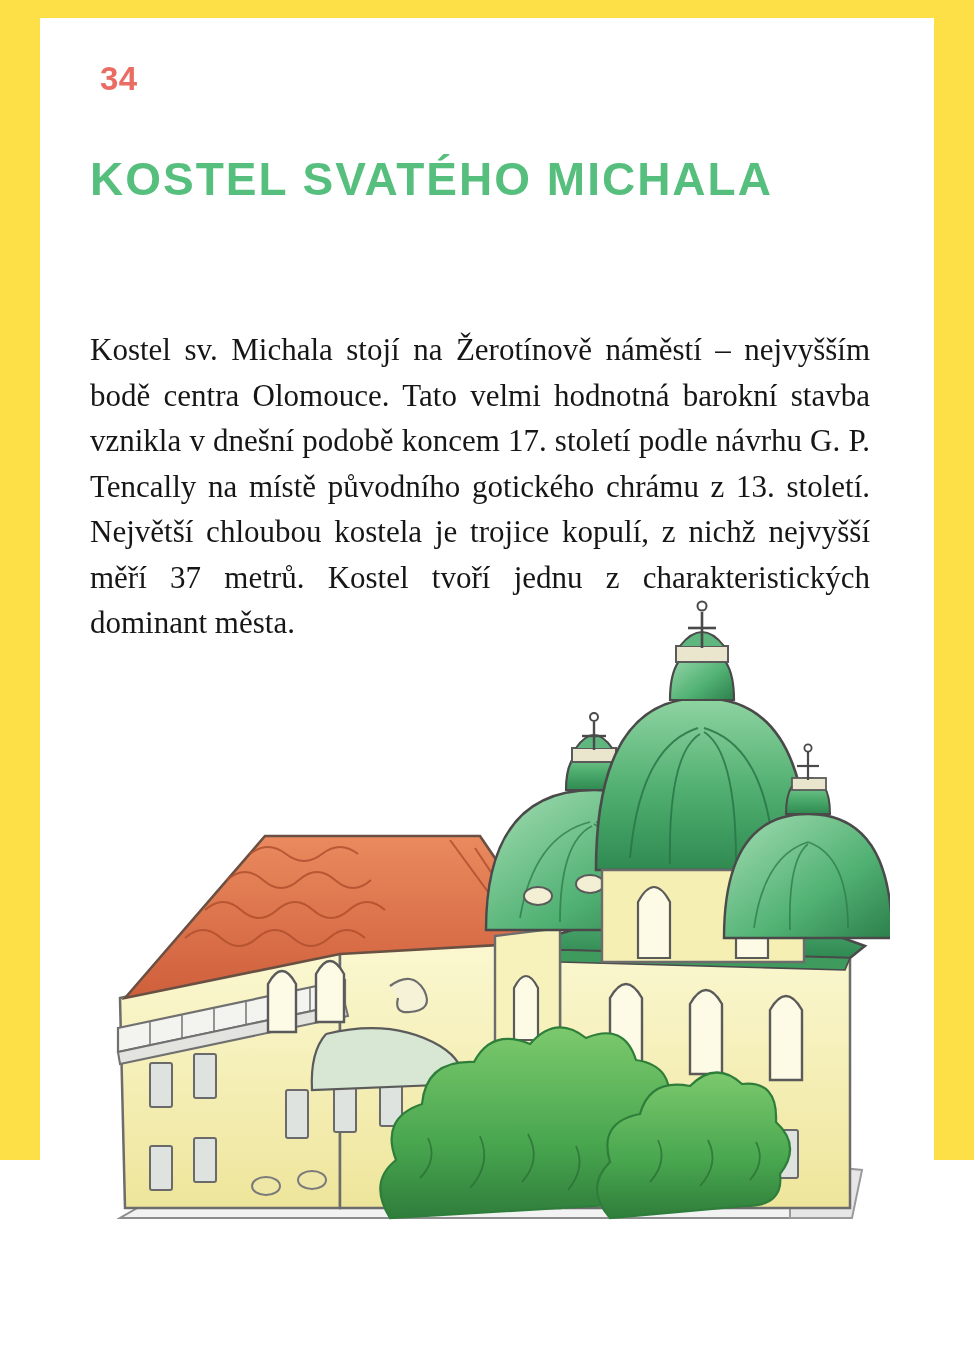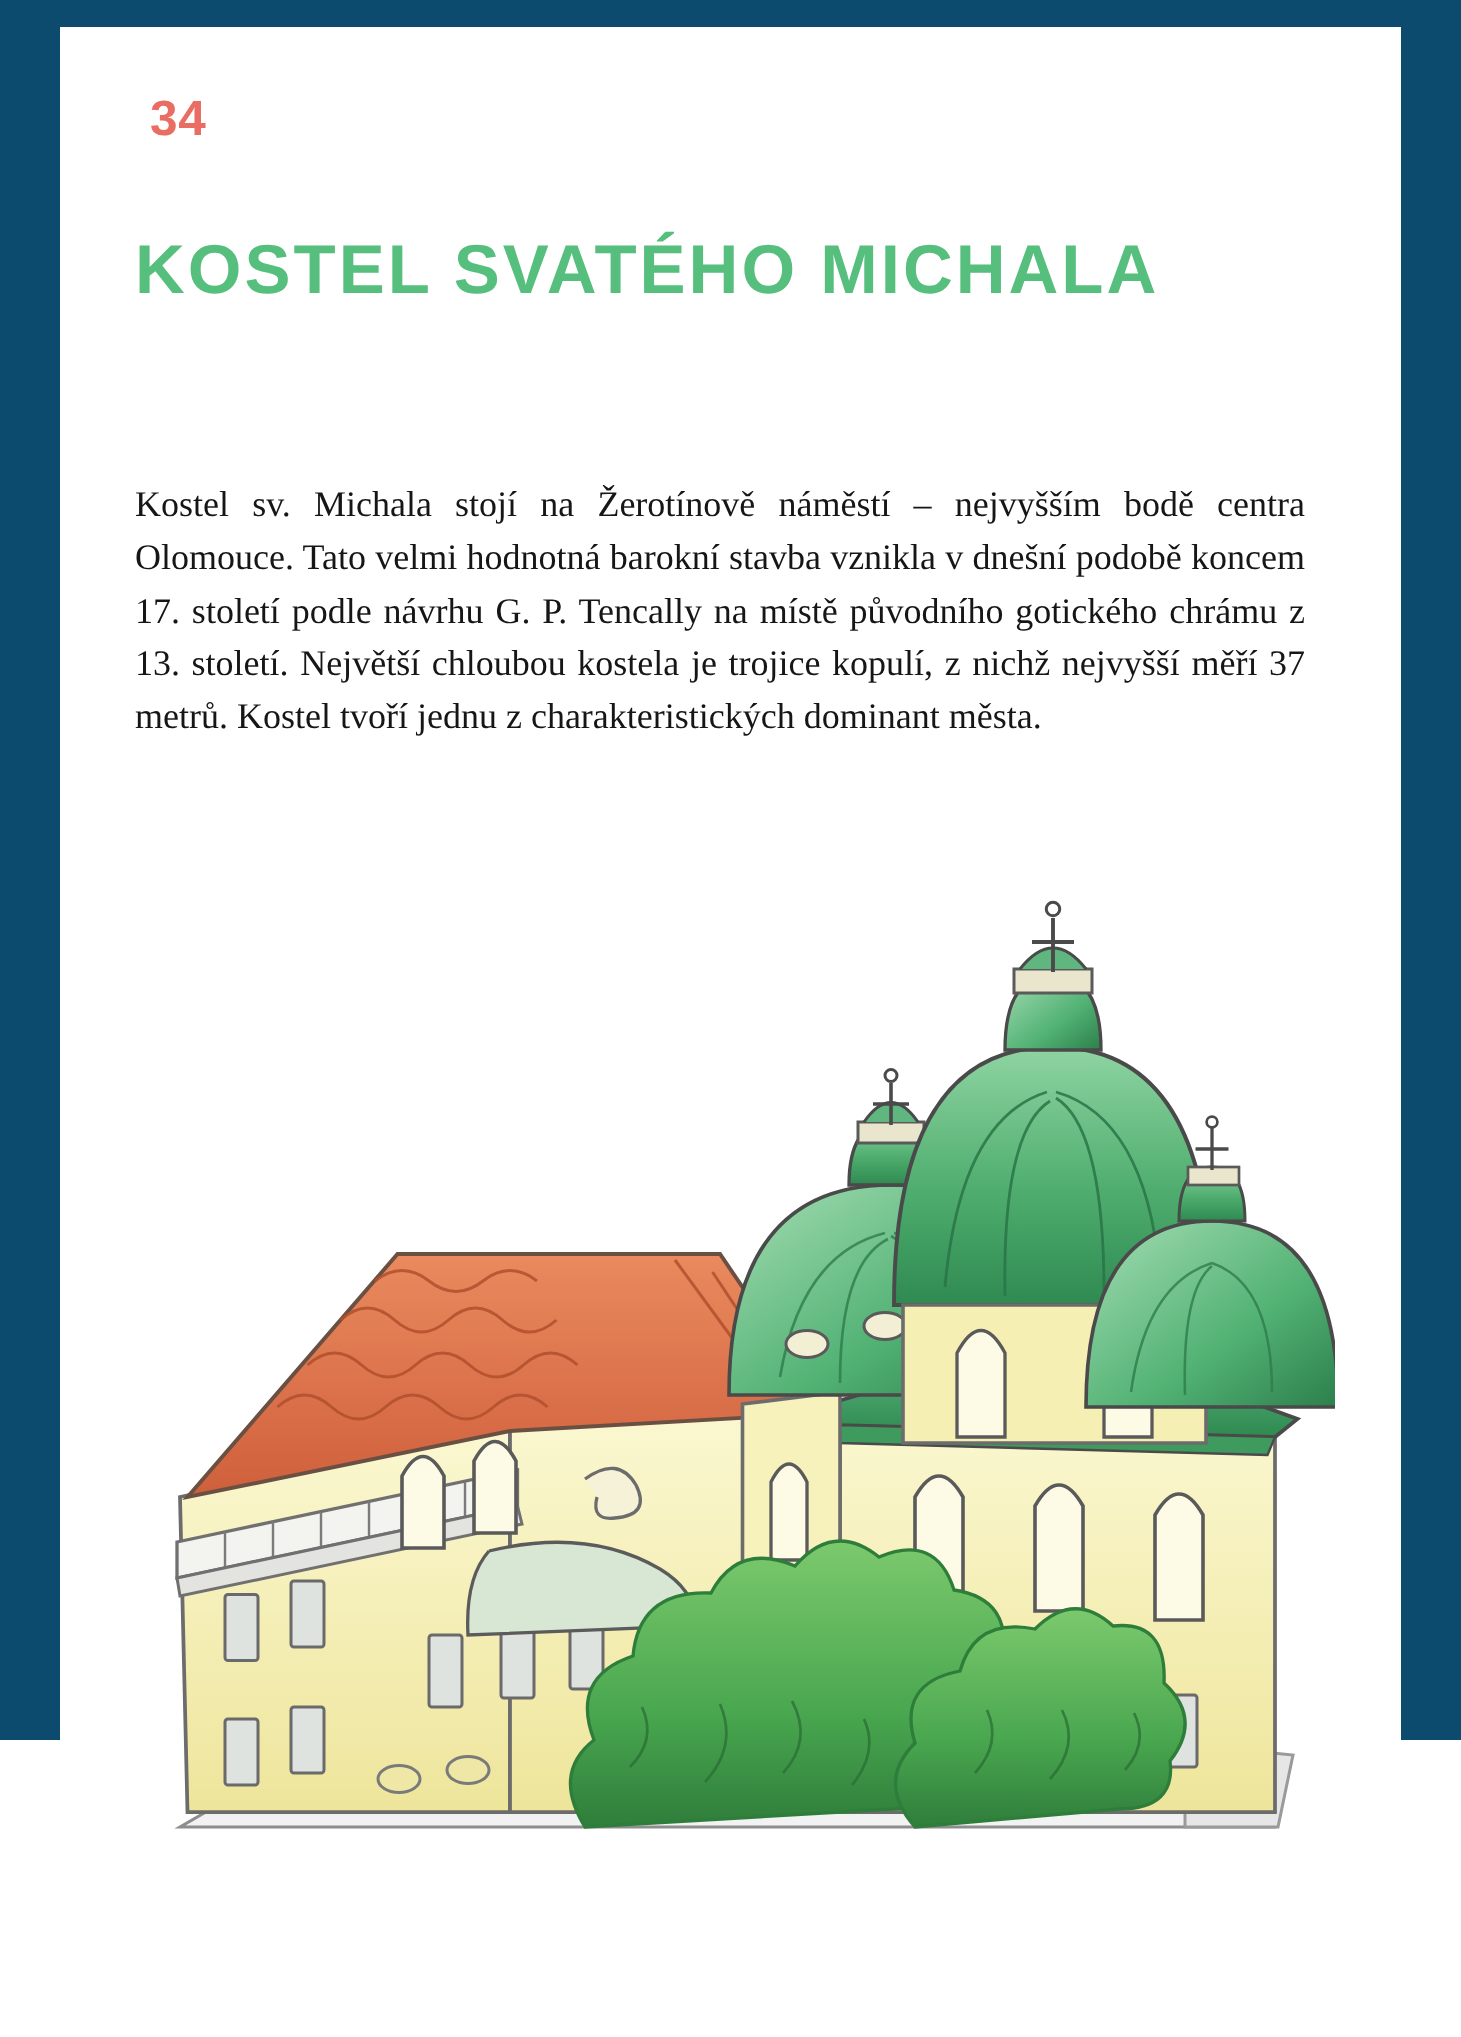"34" .page { background: #0c4a6e -> #fde047 }
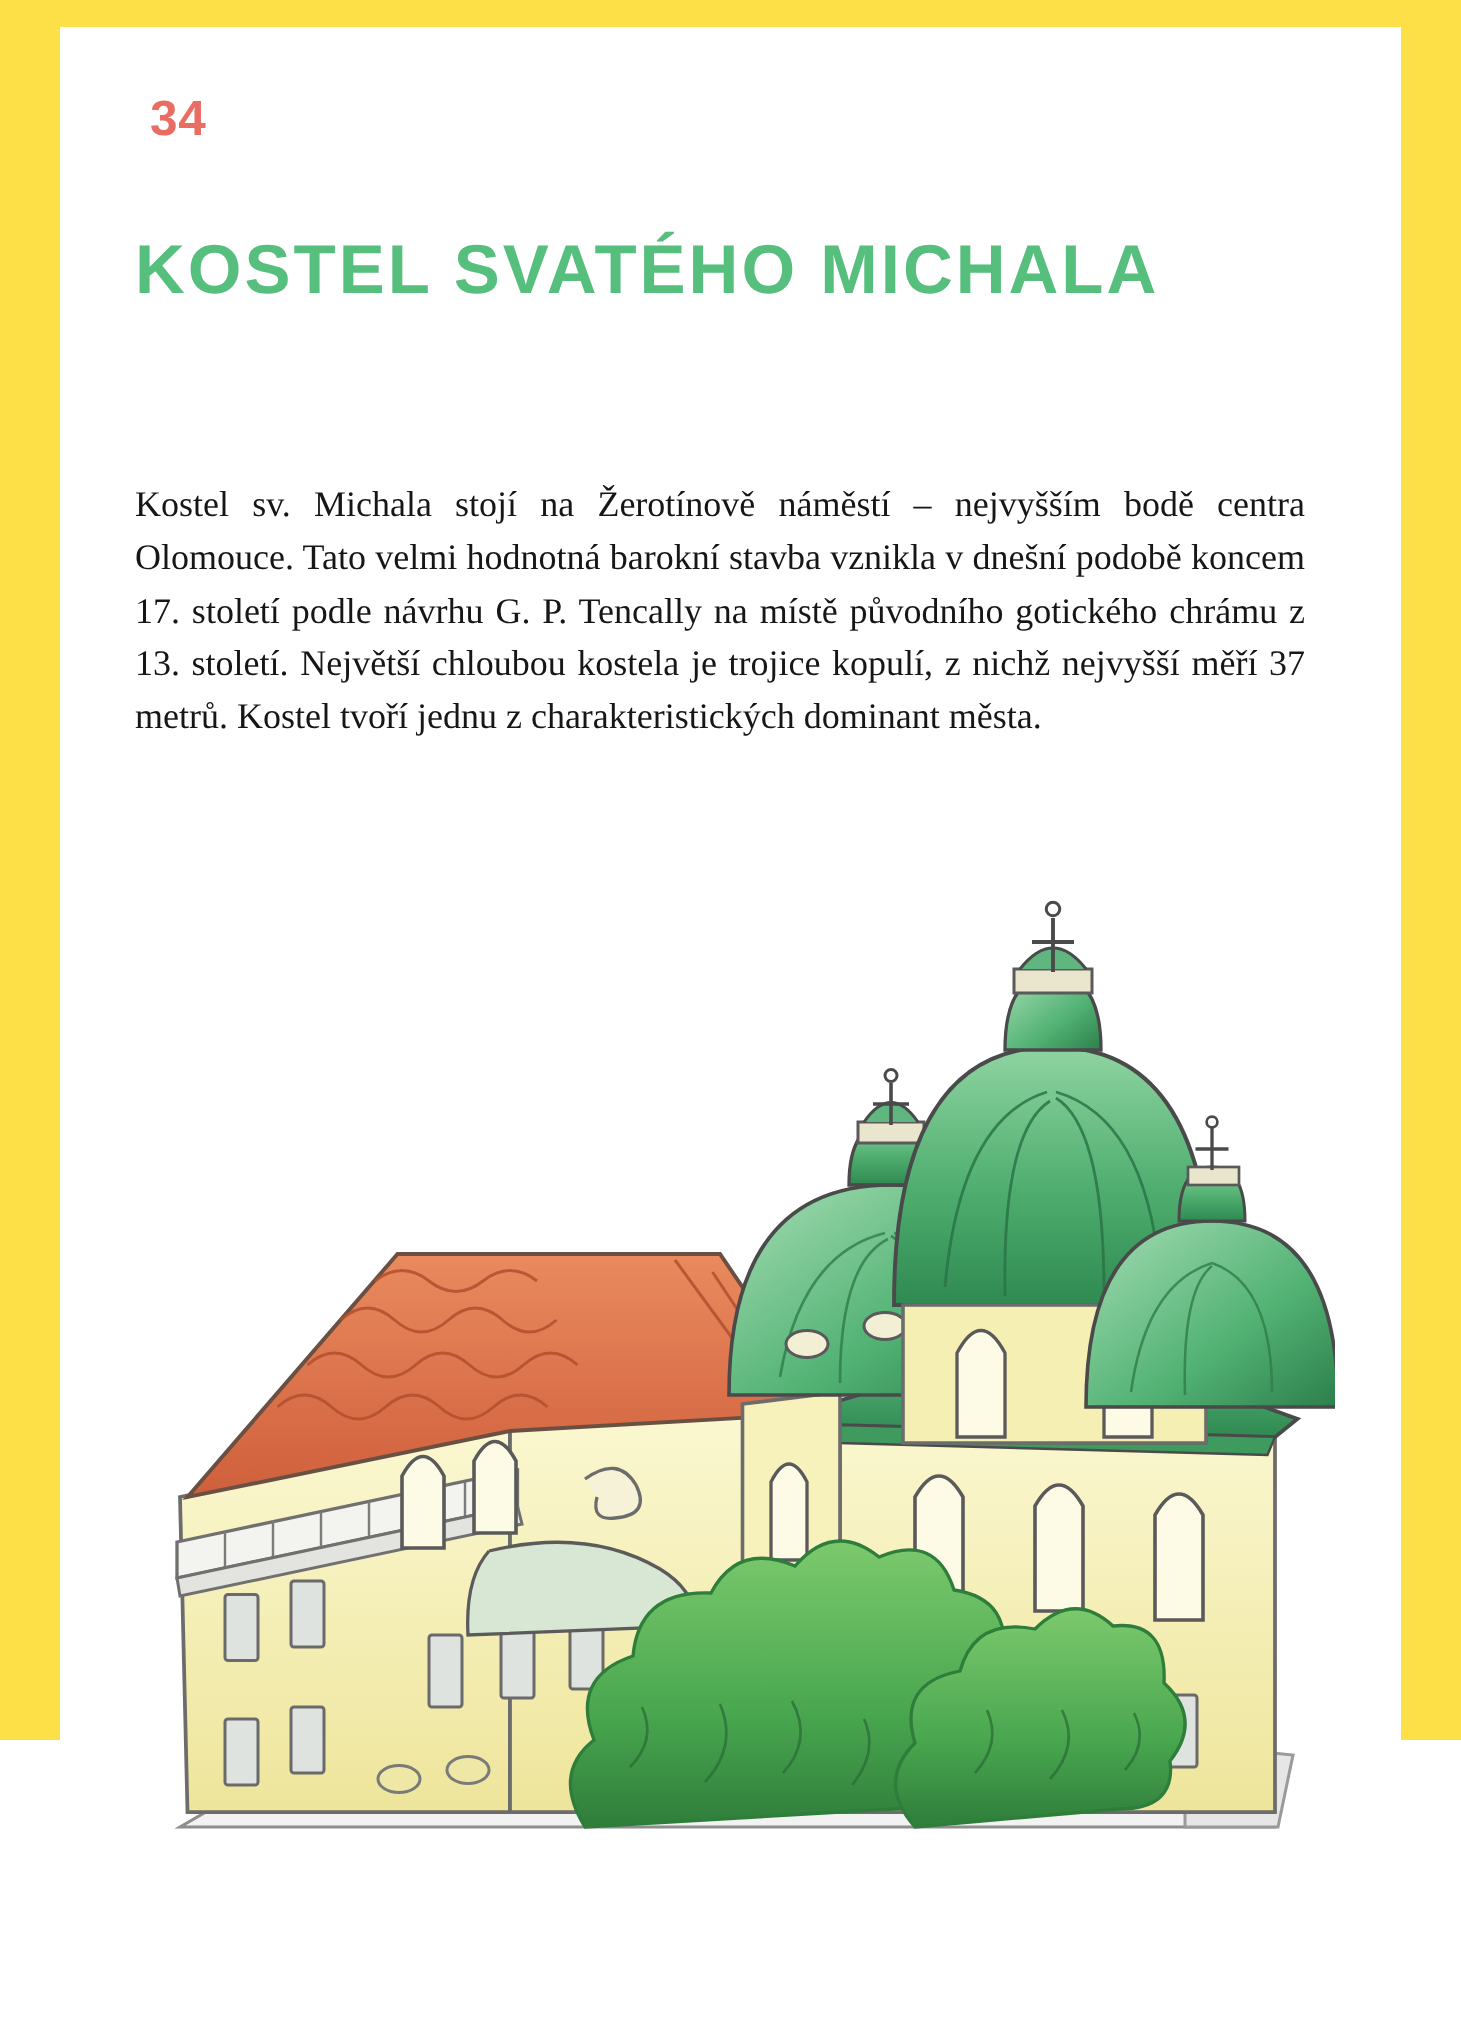"Kostel sv. Michala stojí na" .body-text { font-size: 24px -> 31px }
